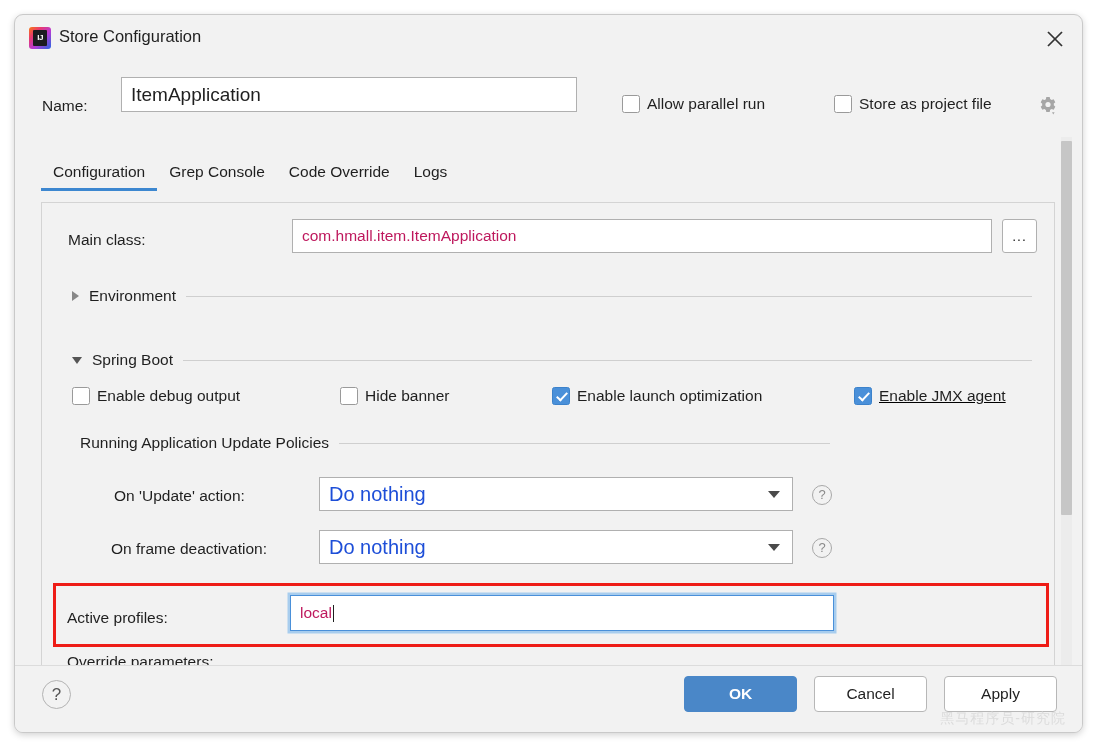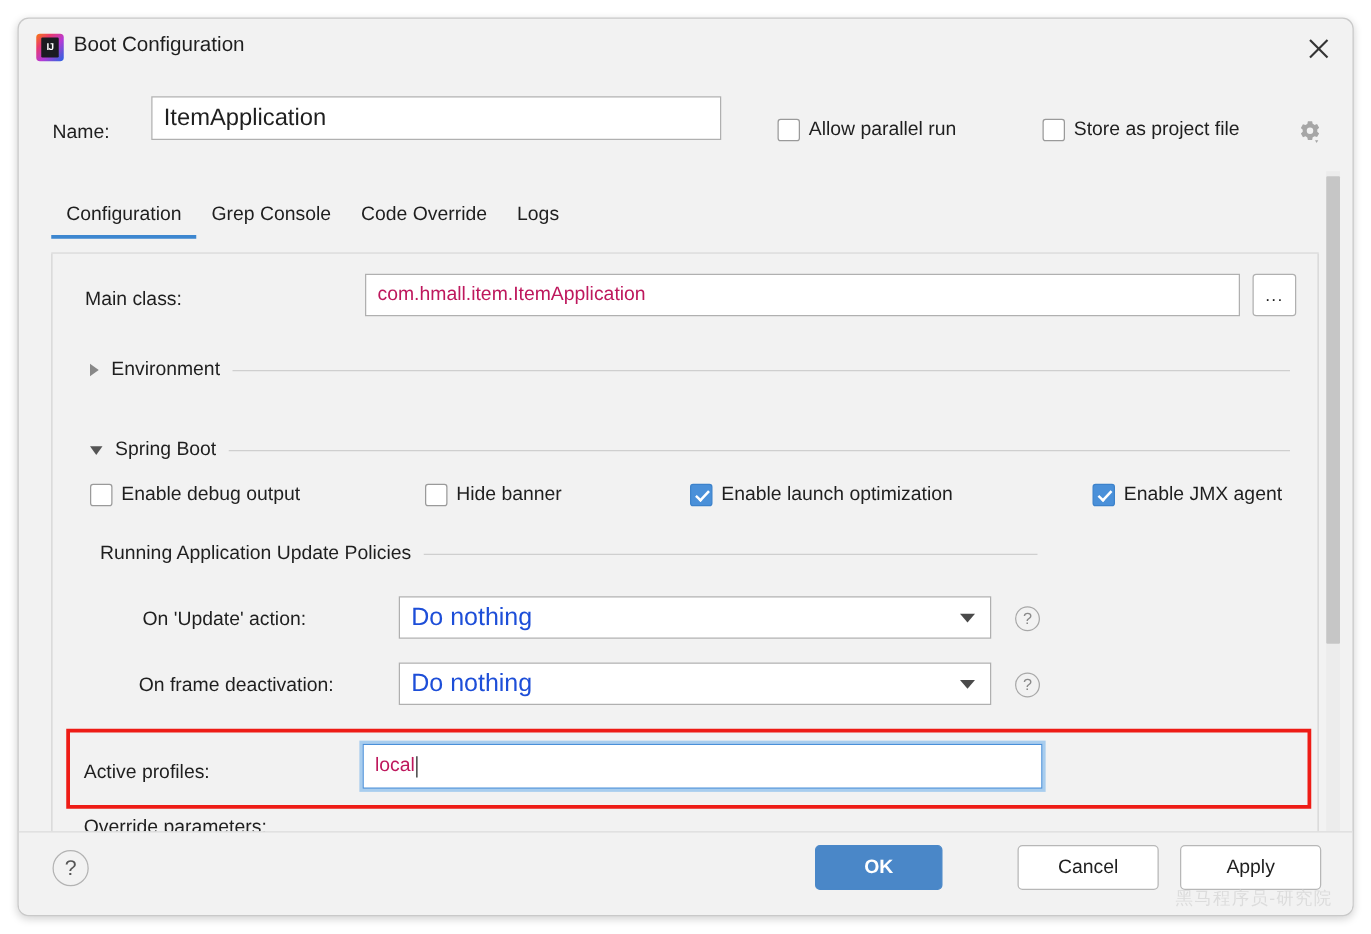"Boot Configuration" div.title-text { text: Boot -> Store }
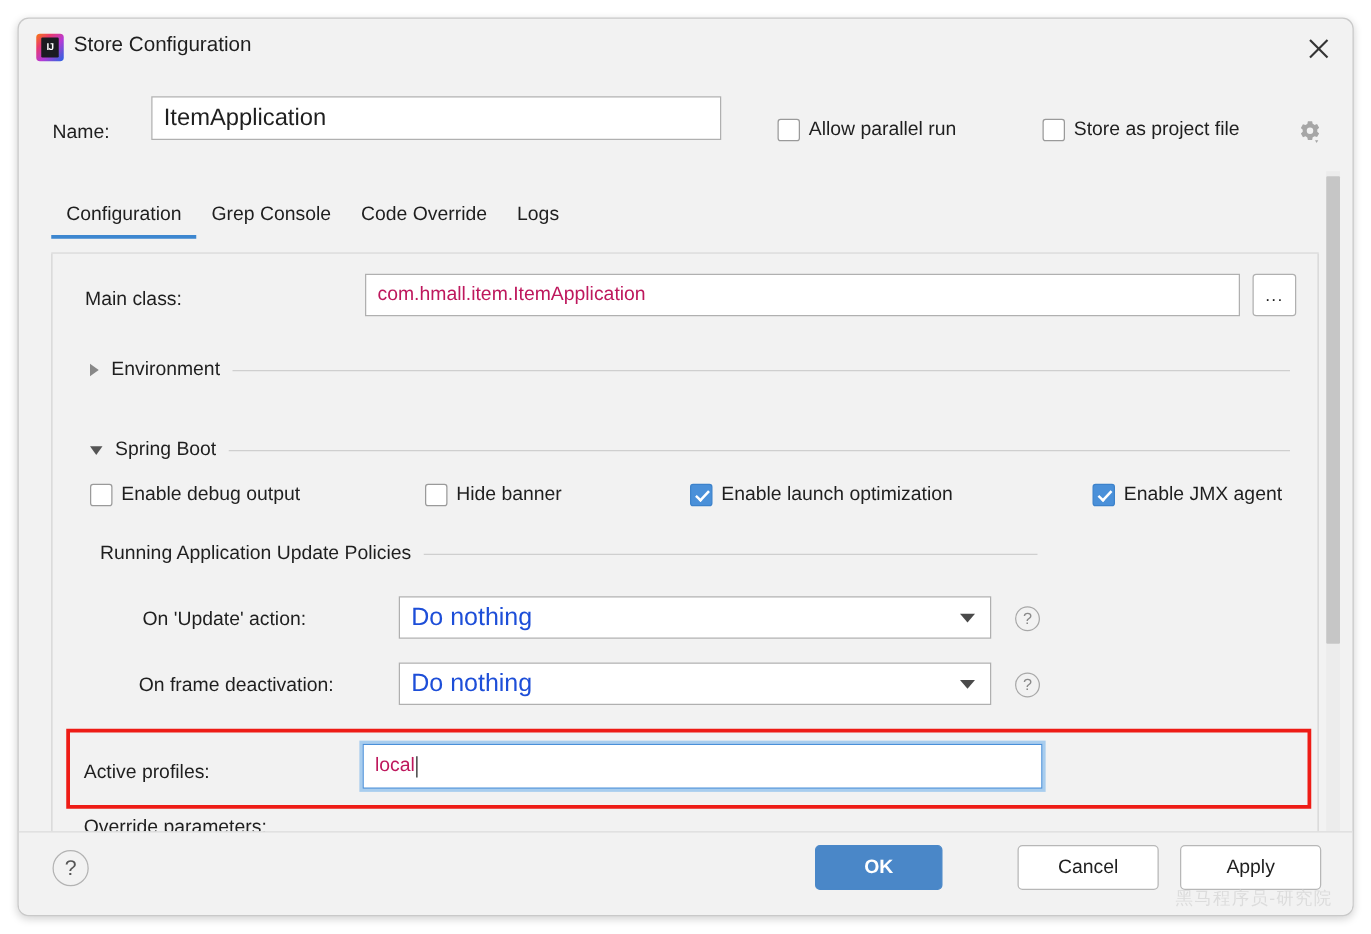"Enable JMX agent" div.chk-wrap { left: 832px -> 812px; text-decoration: none -> underline }
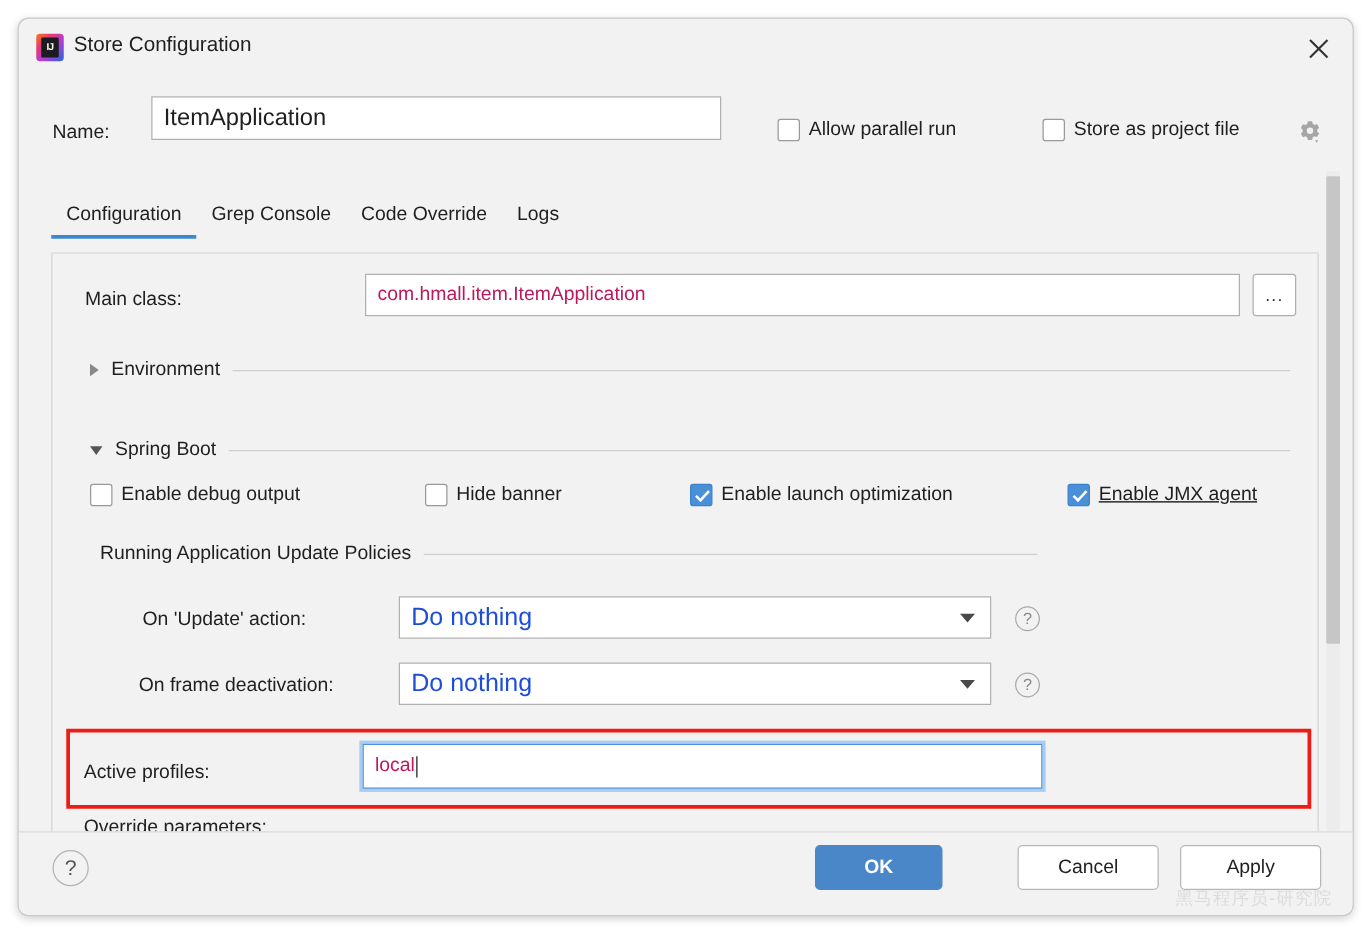"OK" #btn-ok { left: 637px -> 669px; width: 102px -> 113px }
